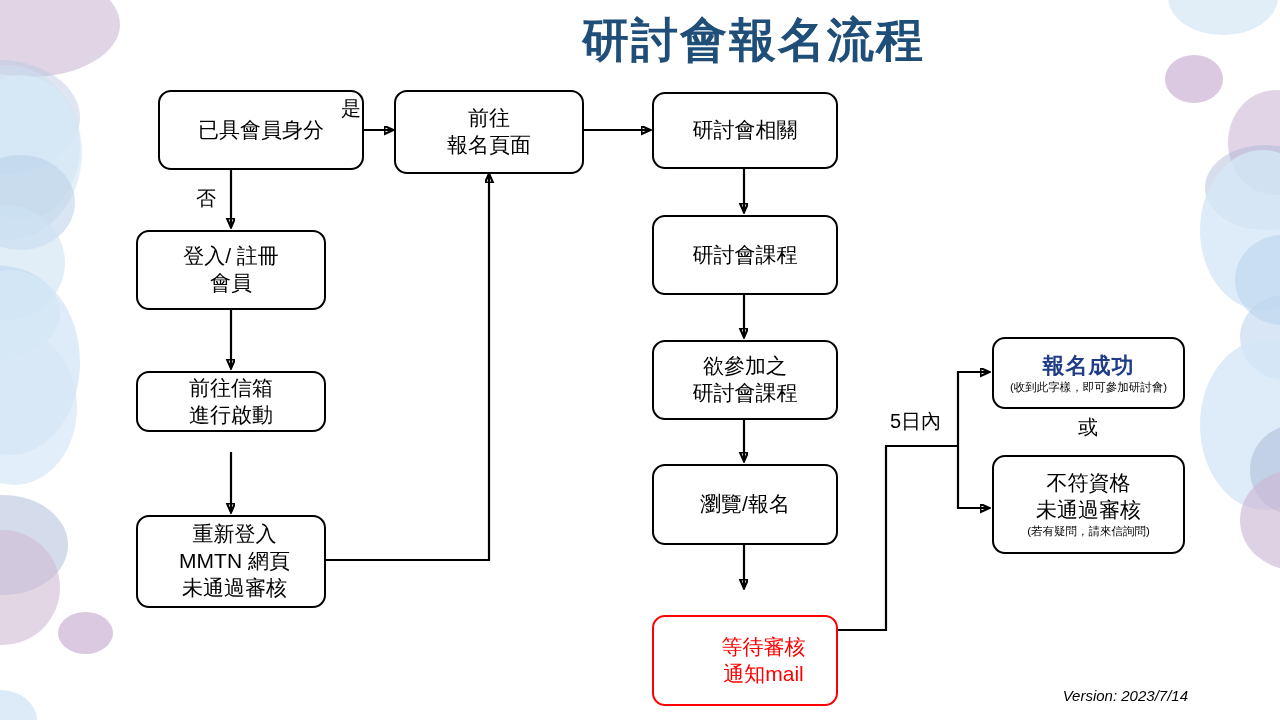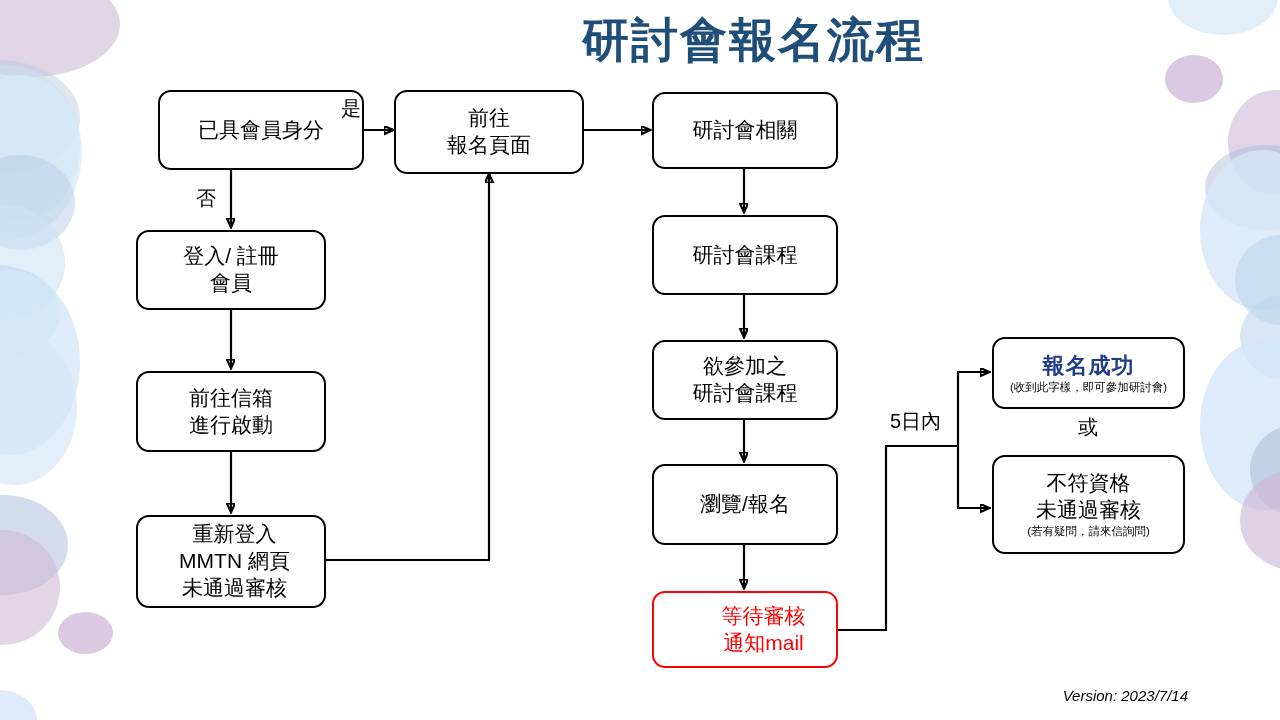"前往信箱" div.box { height: 81px -> 61px }
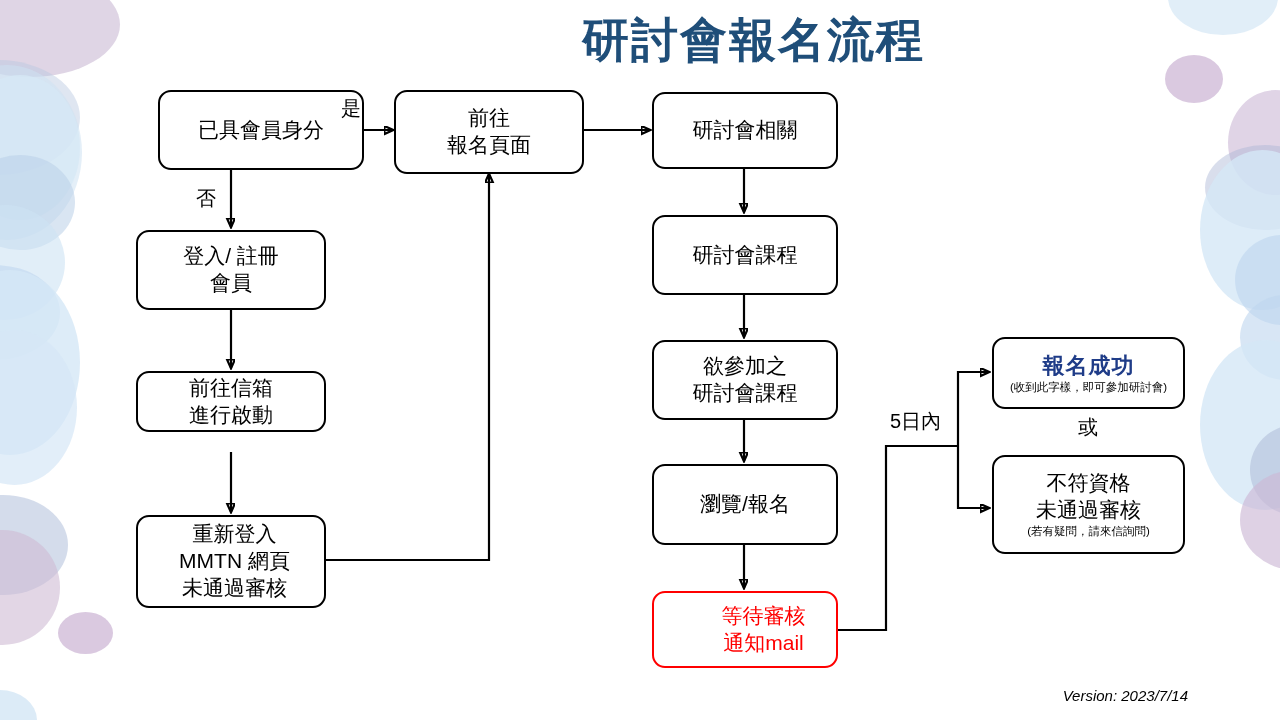"等待審核" div.box { height: 77px -> 91px; top: 591px -> 615px }
